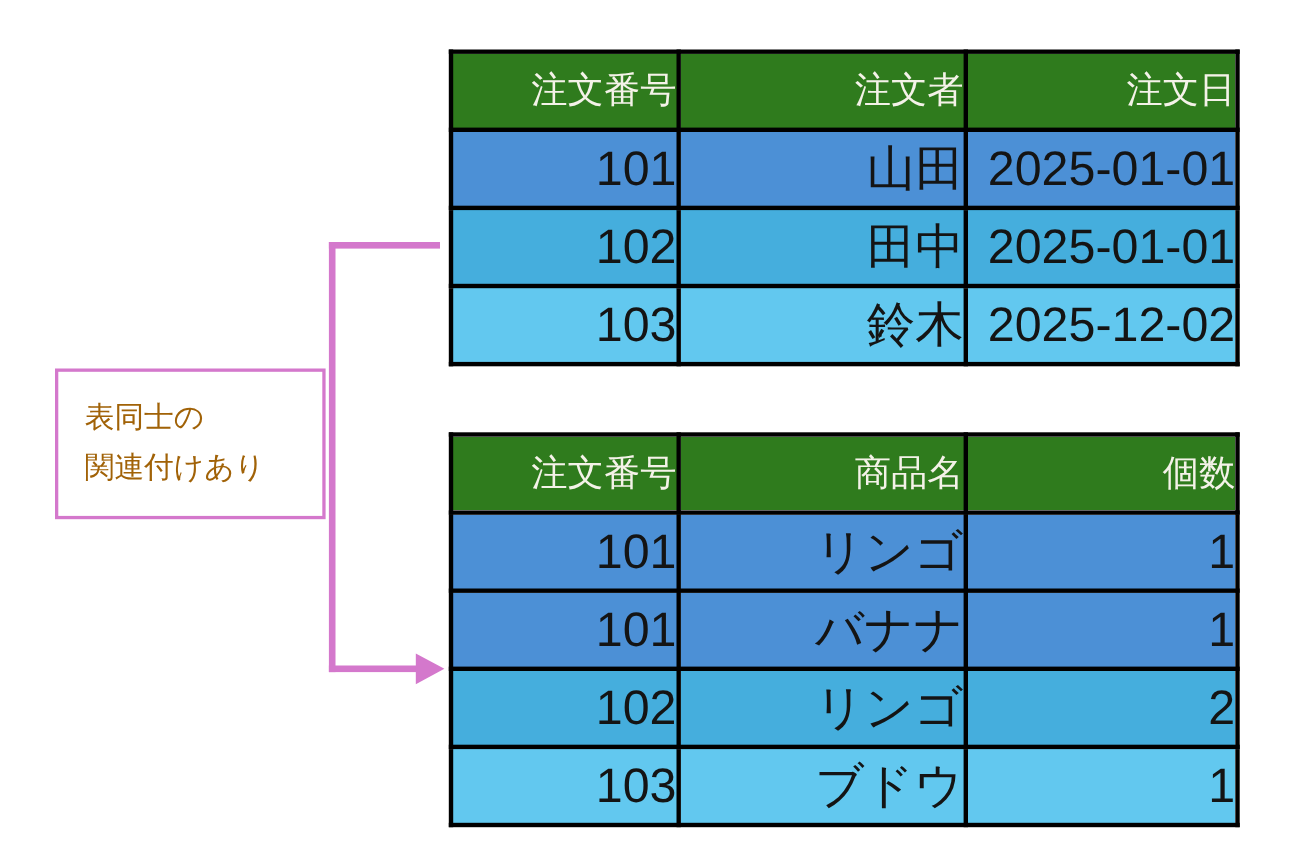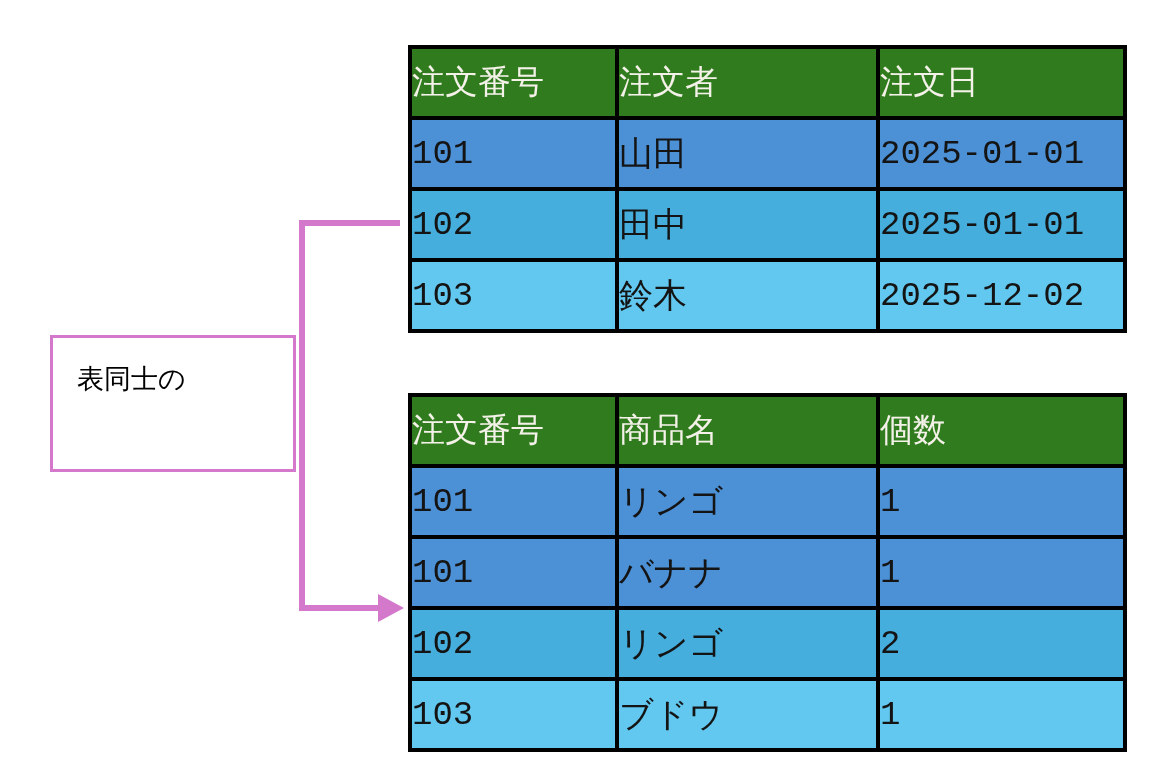"注文番号" .tbl th, .tbl td { text-align: left -> right }
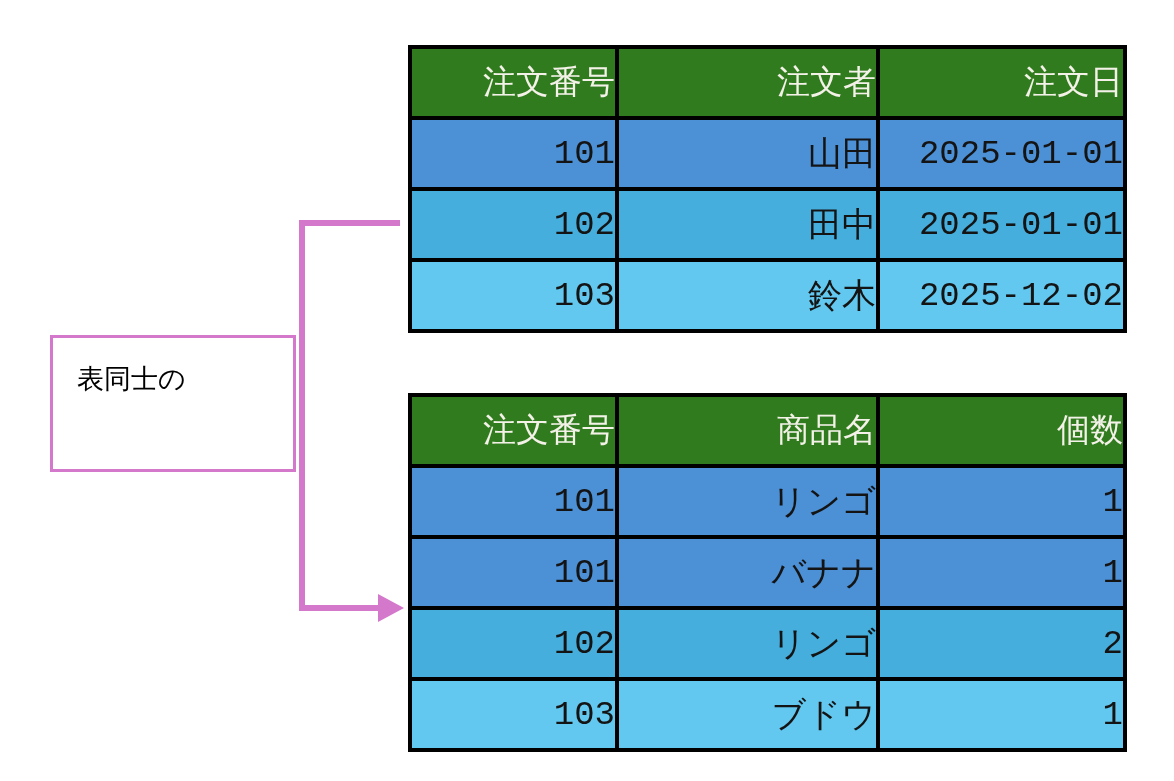"101" .tbl td { font-family: Liberation Mono, monospace -> none; font-size: 34px -> 44px }
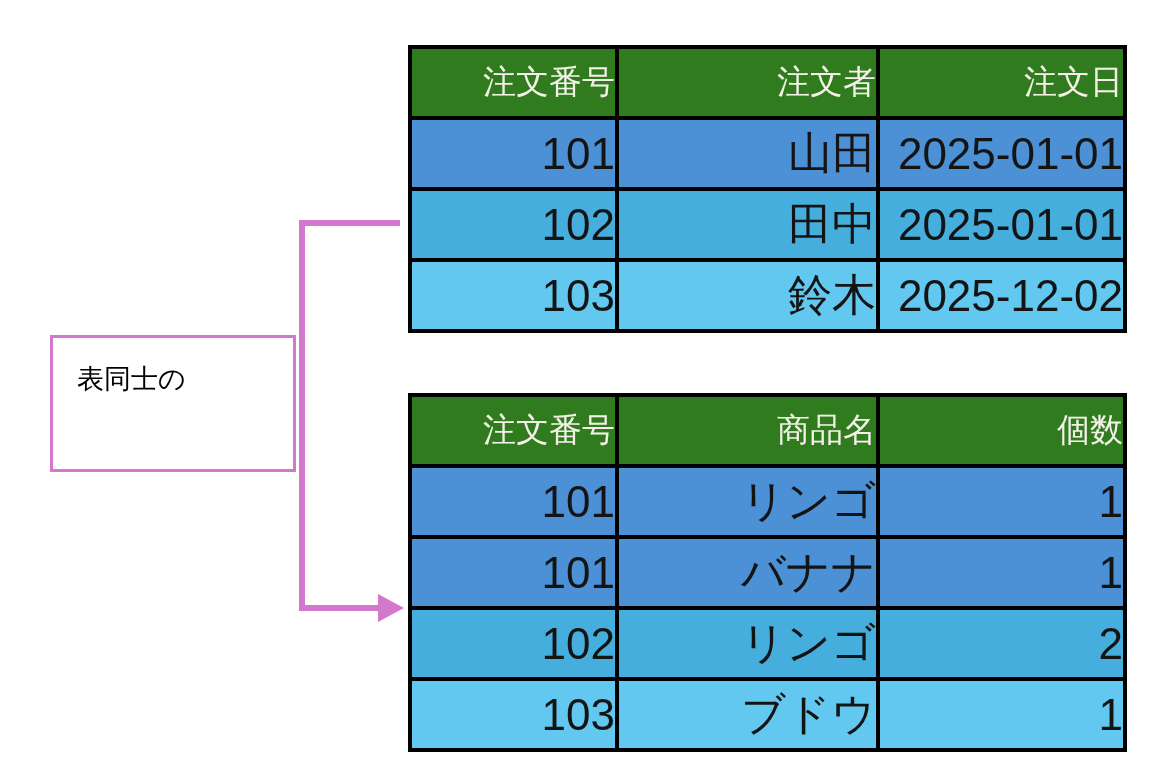"表同士の" .label-box .line { color: #000000 -> #a16207 }
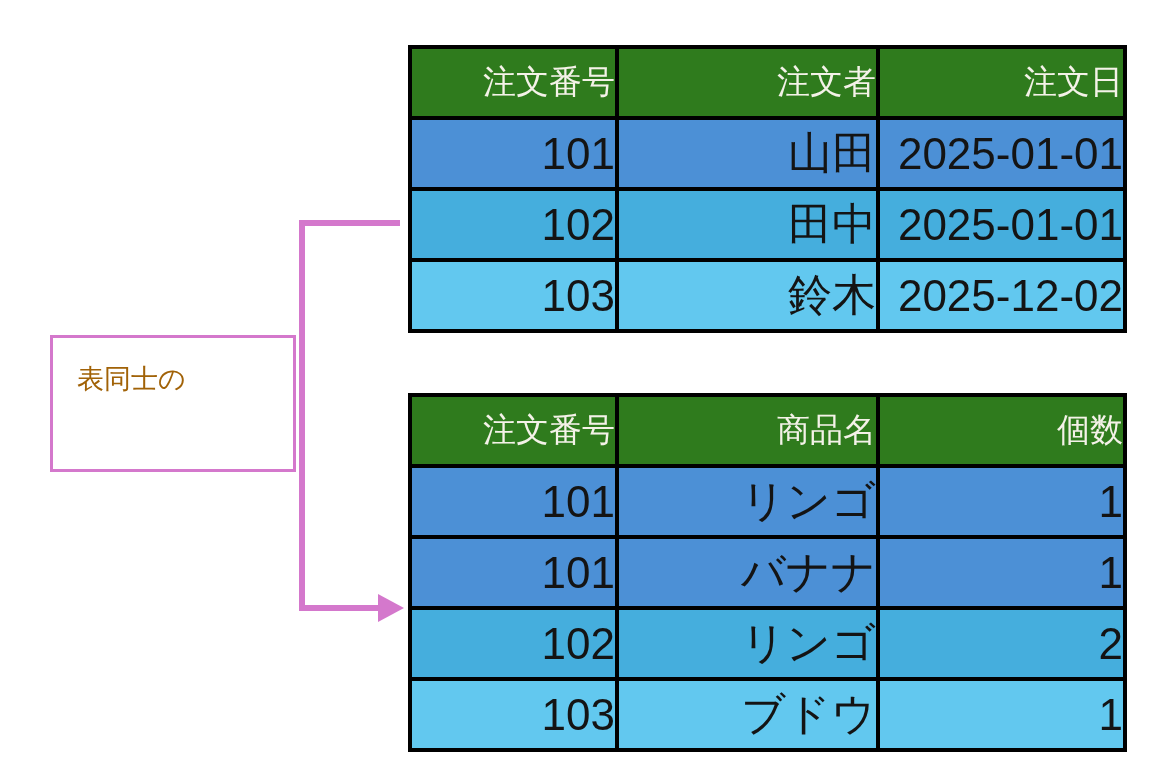"関連付けあり" div.line { html: none -> <div>関連付けあり</div> }
